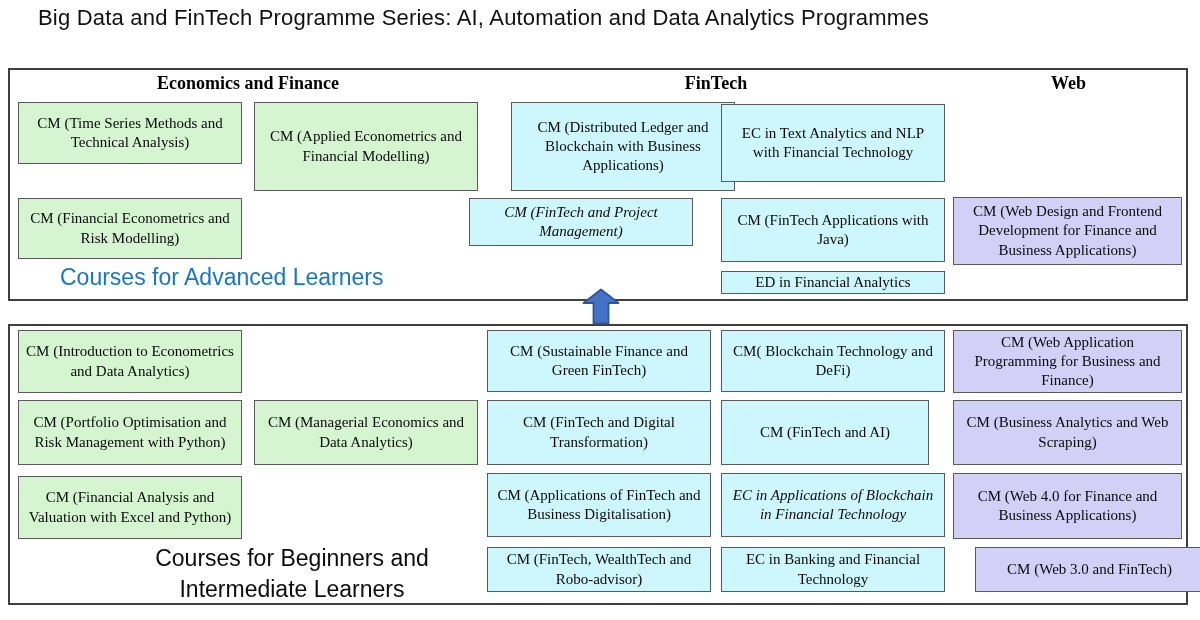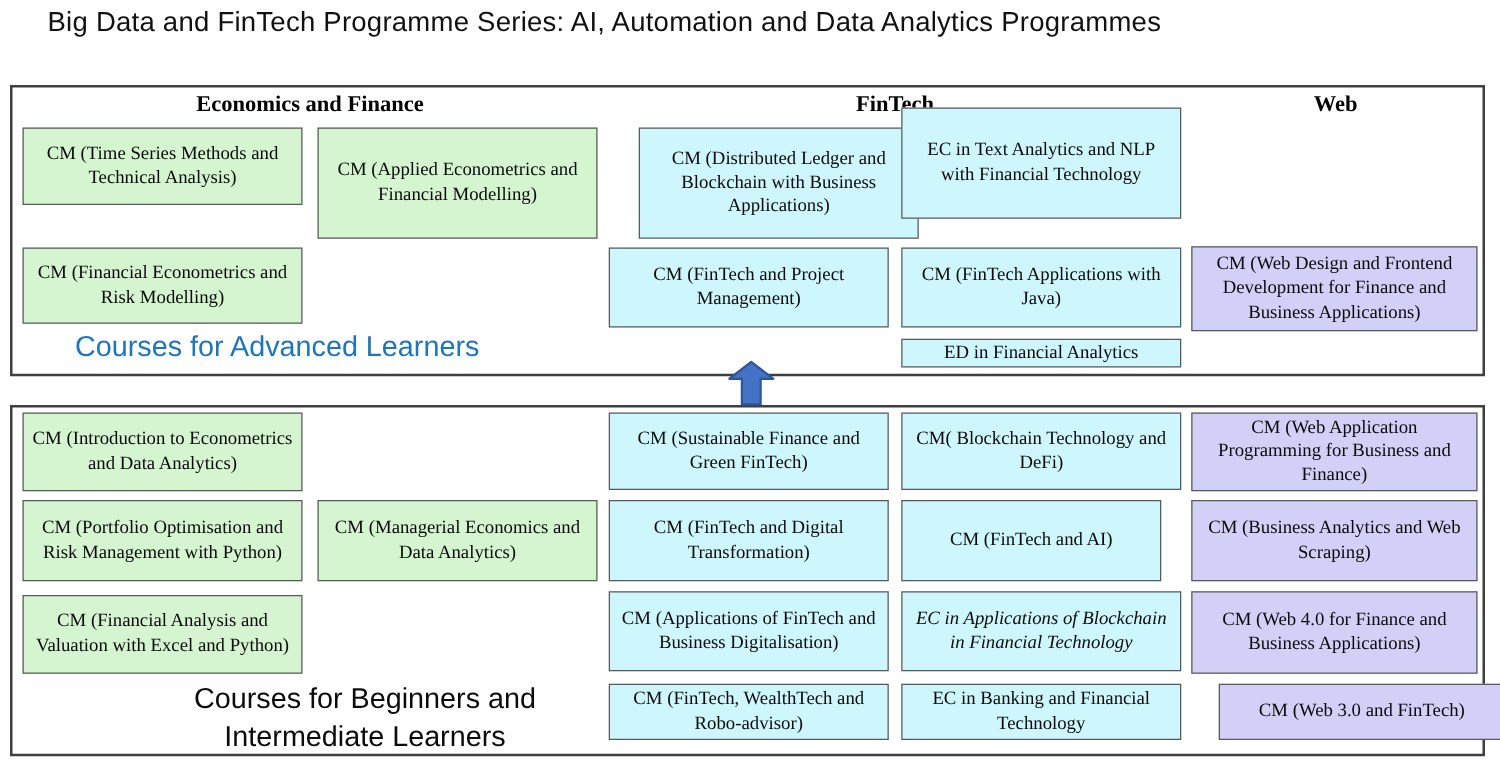"EC in Text Analytics and" div.cell { height: 89px -> 78px; top: 86px -> 104px }
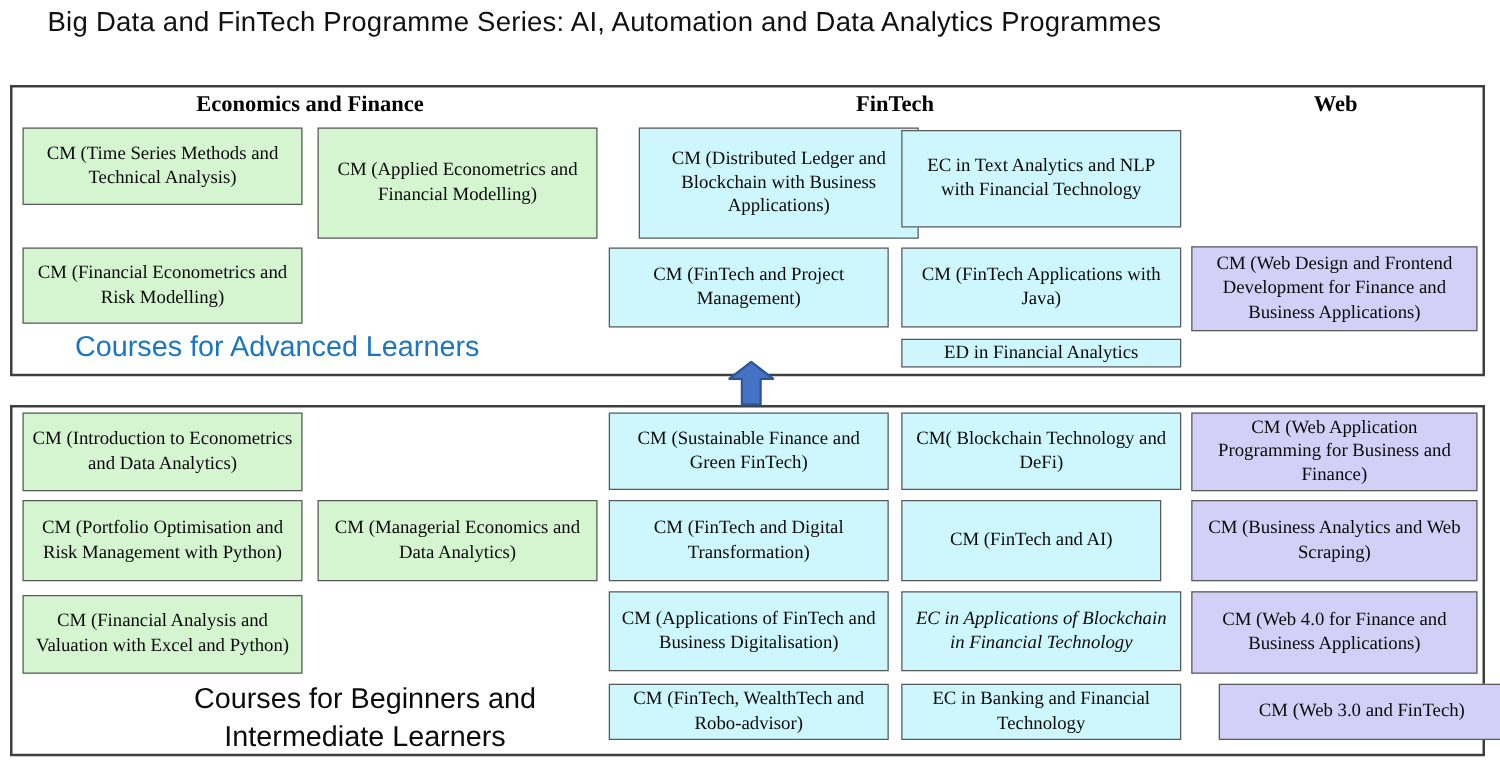"CM (FinTech and Project Management)" div.cell { font-style: none -> italic; height: 64px -> 48px; left: 487px -> 469px }
